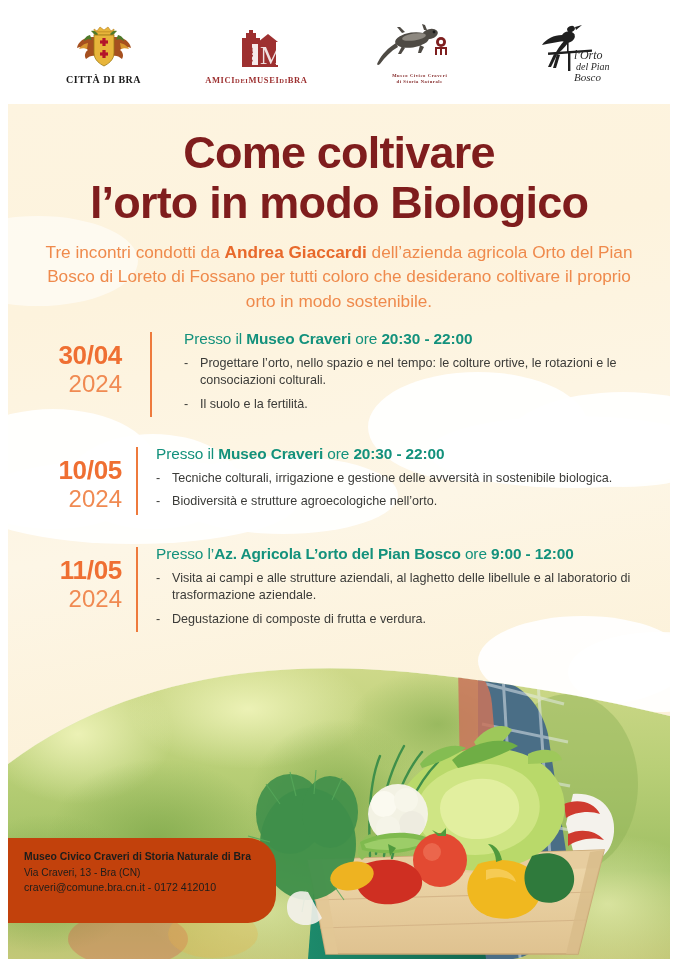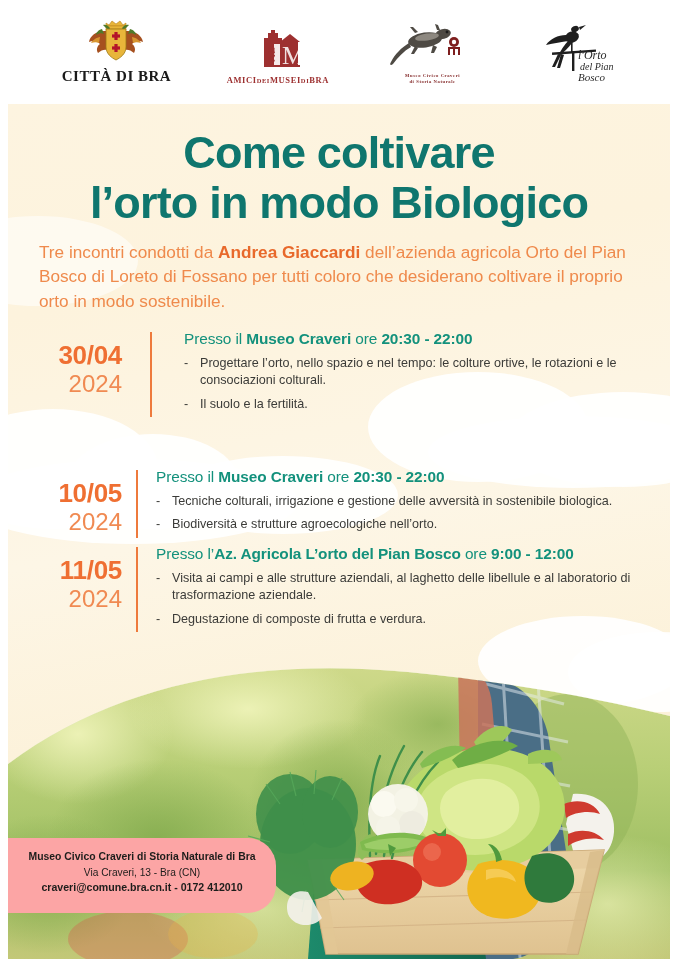"CITTÀ DI BRA" .logo-text.city { font-size: 15px -> 10px }
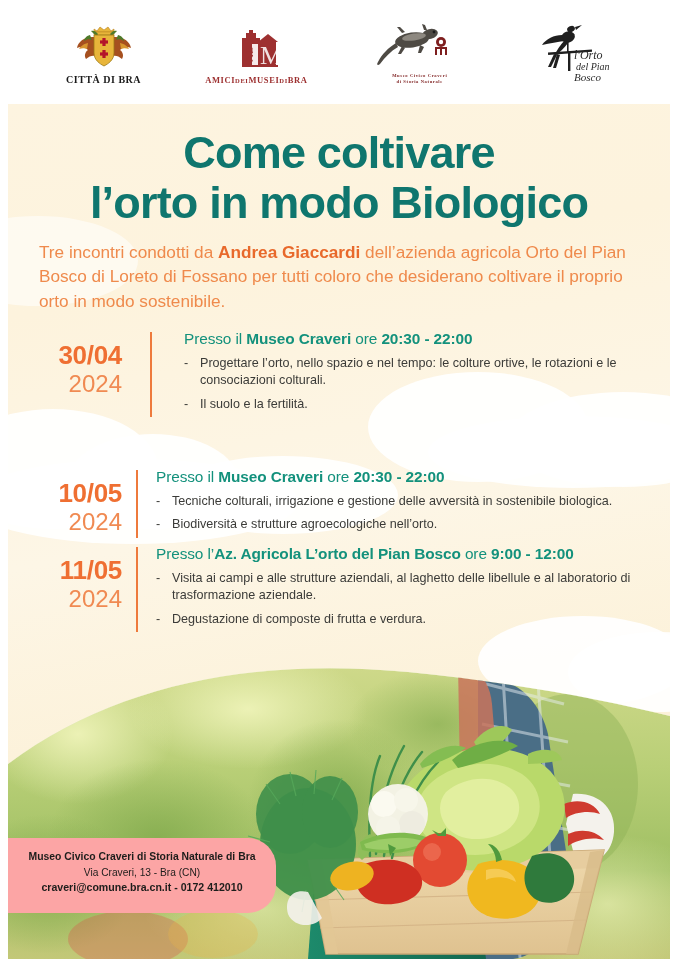"Come coltivare" .title { color: #0f766e -> #7f1d1d }
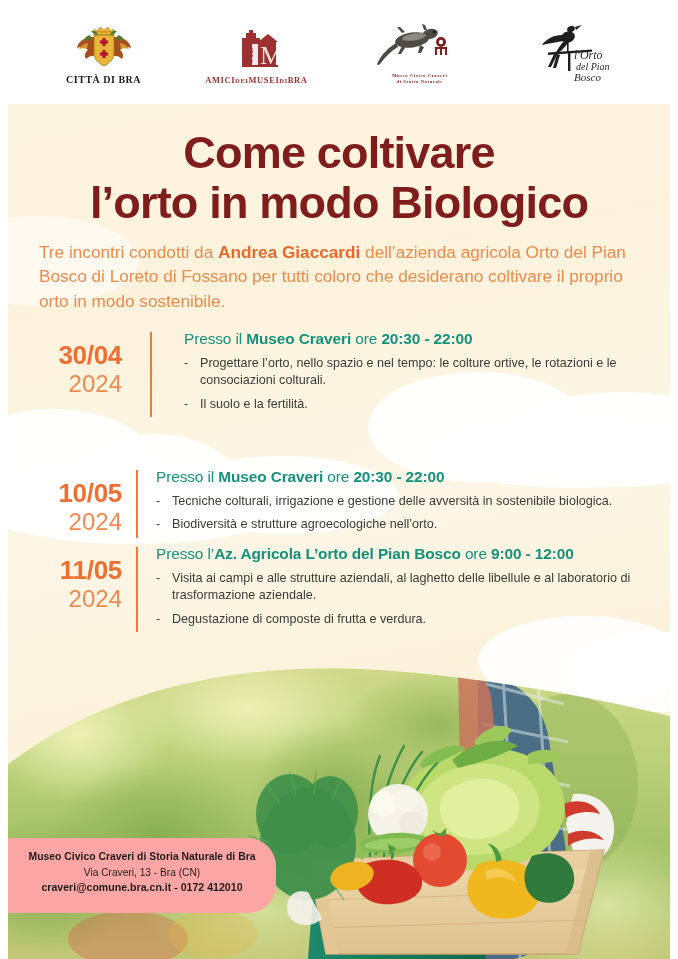"Tre incontri condotti da Andrea" .intro { text-align: none -> center }
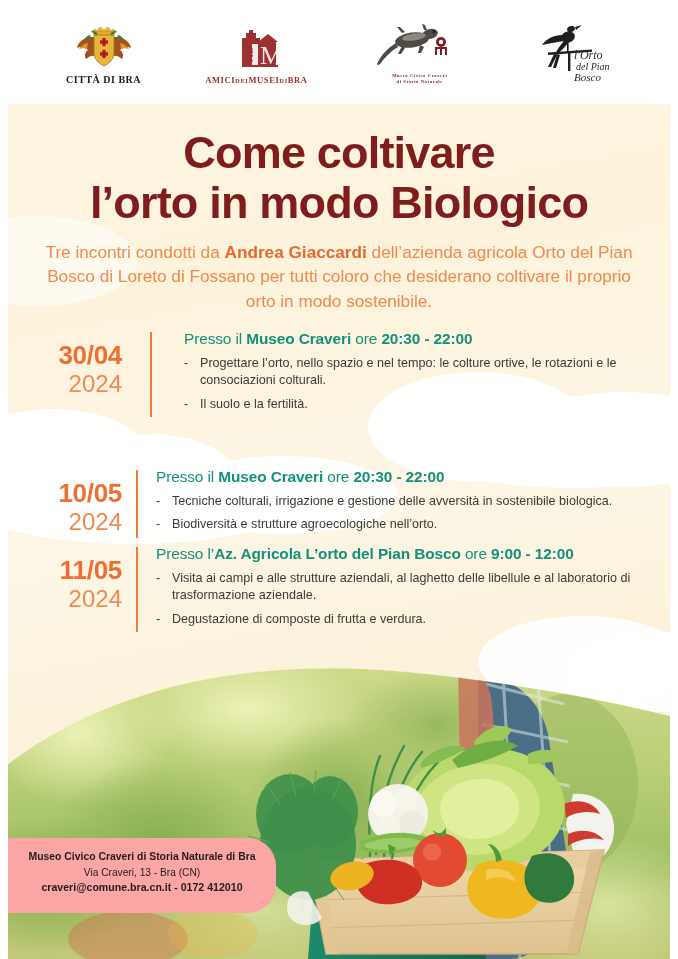"10/05" div.event { top: 468px -> 445px }
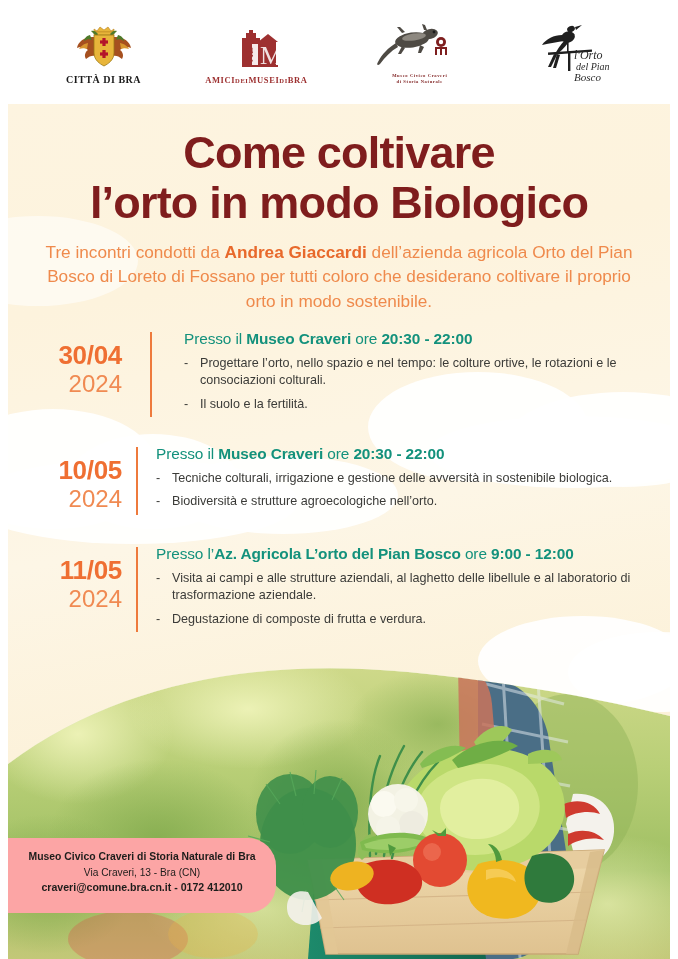"Museo Civico Craveri di Storia" .footer-card { background: #fca5a5 -> #c2410c; padding: 12px 16px 18px 16px -> 12px 16px 28px 16px; text-align: center -> left }
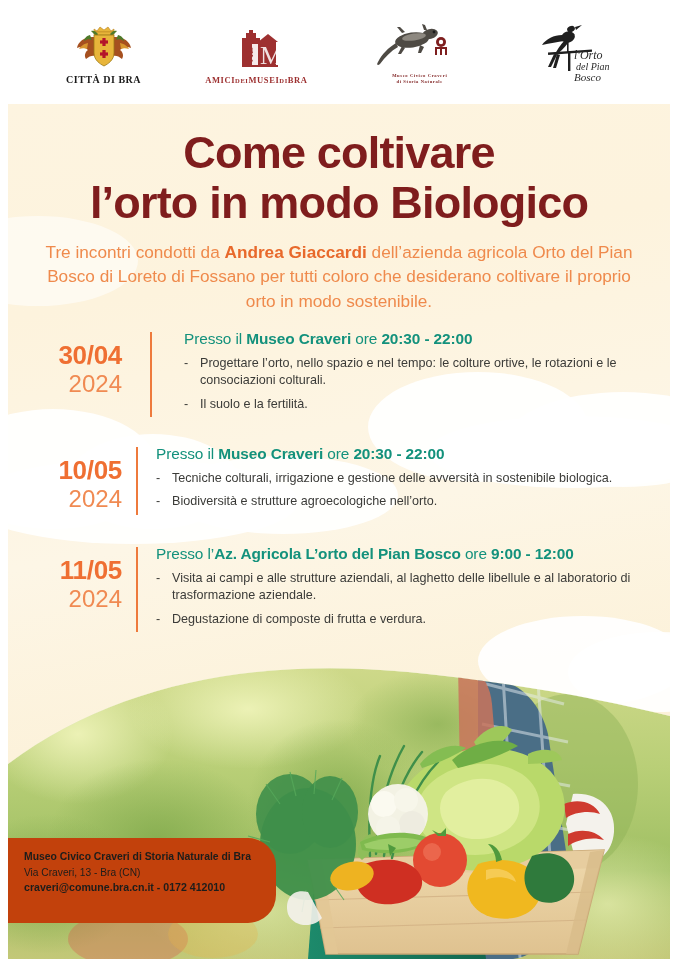"craveri@comune.bra.cn.it - 0172 412010" .f-contact { font-weight: bold -> normal }
